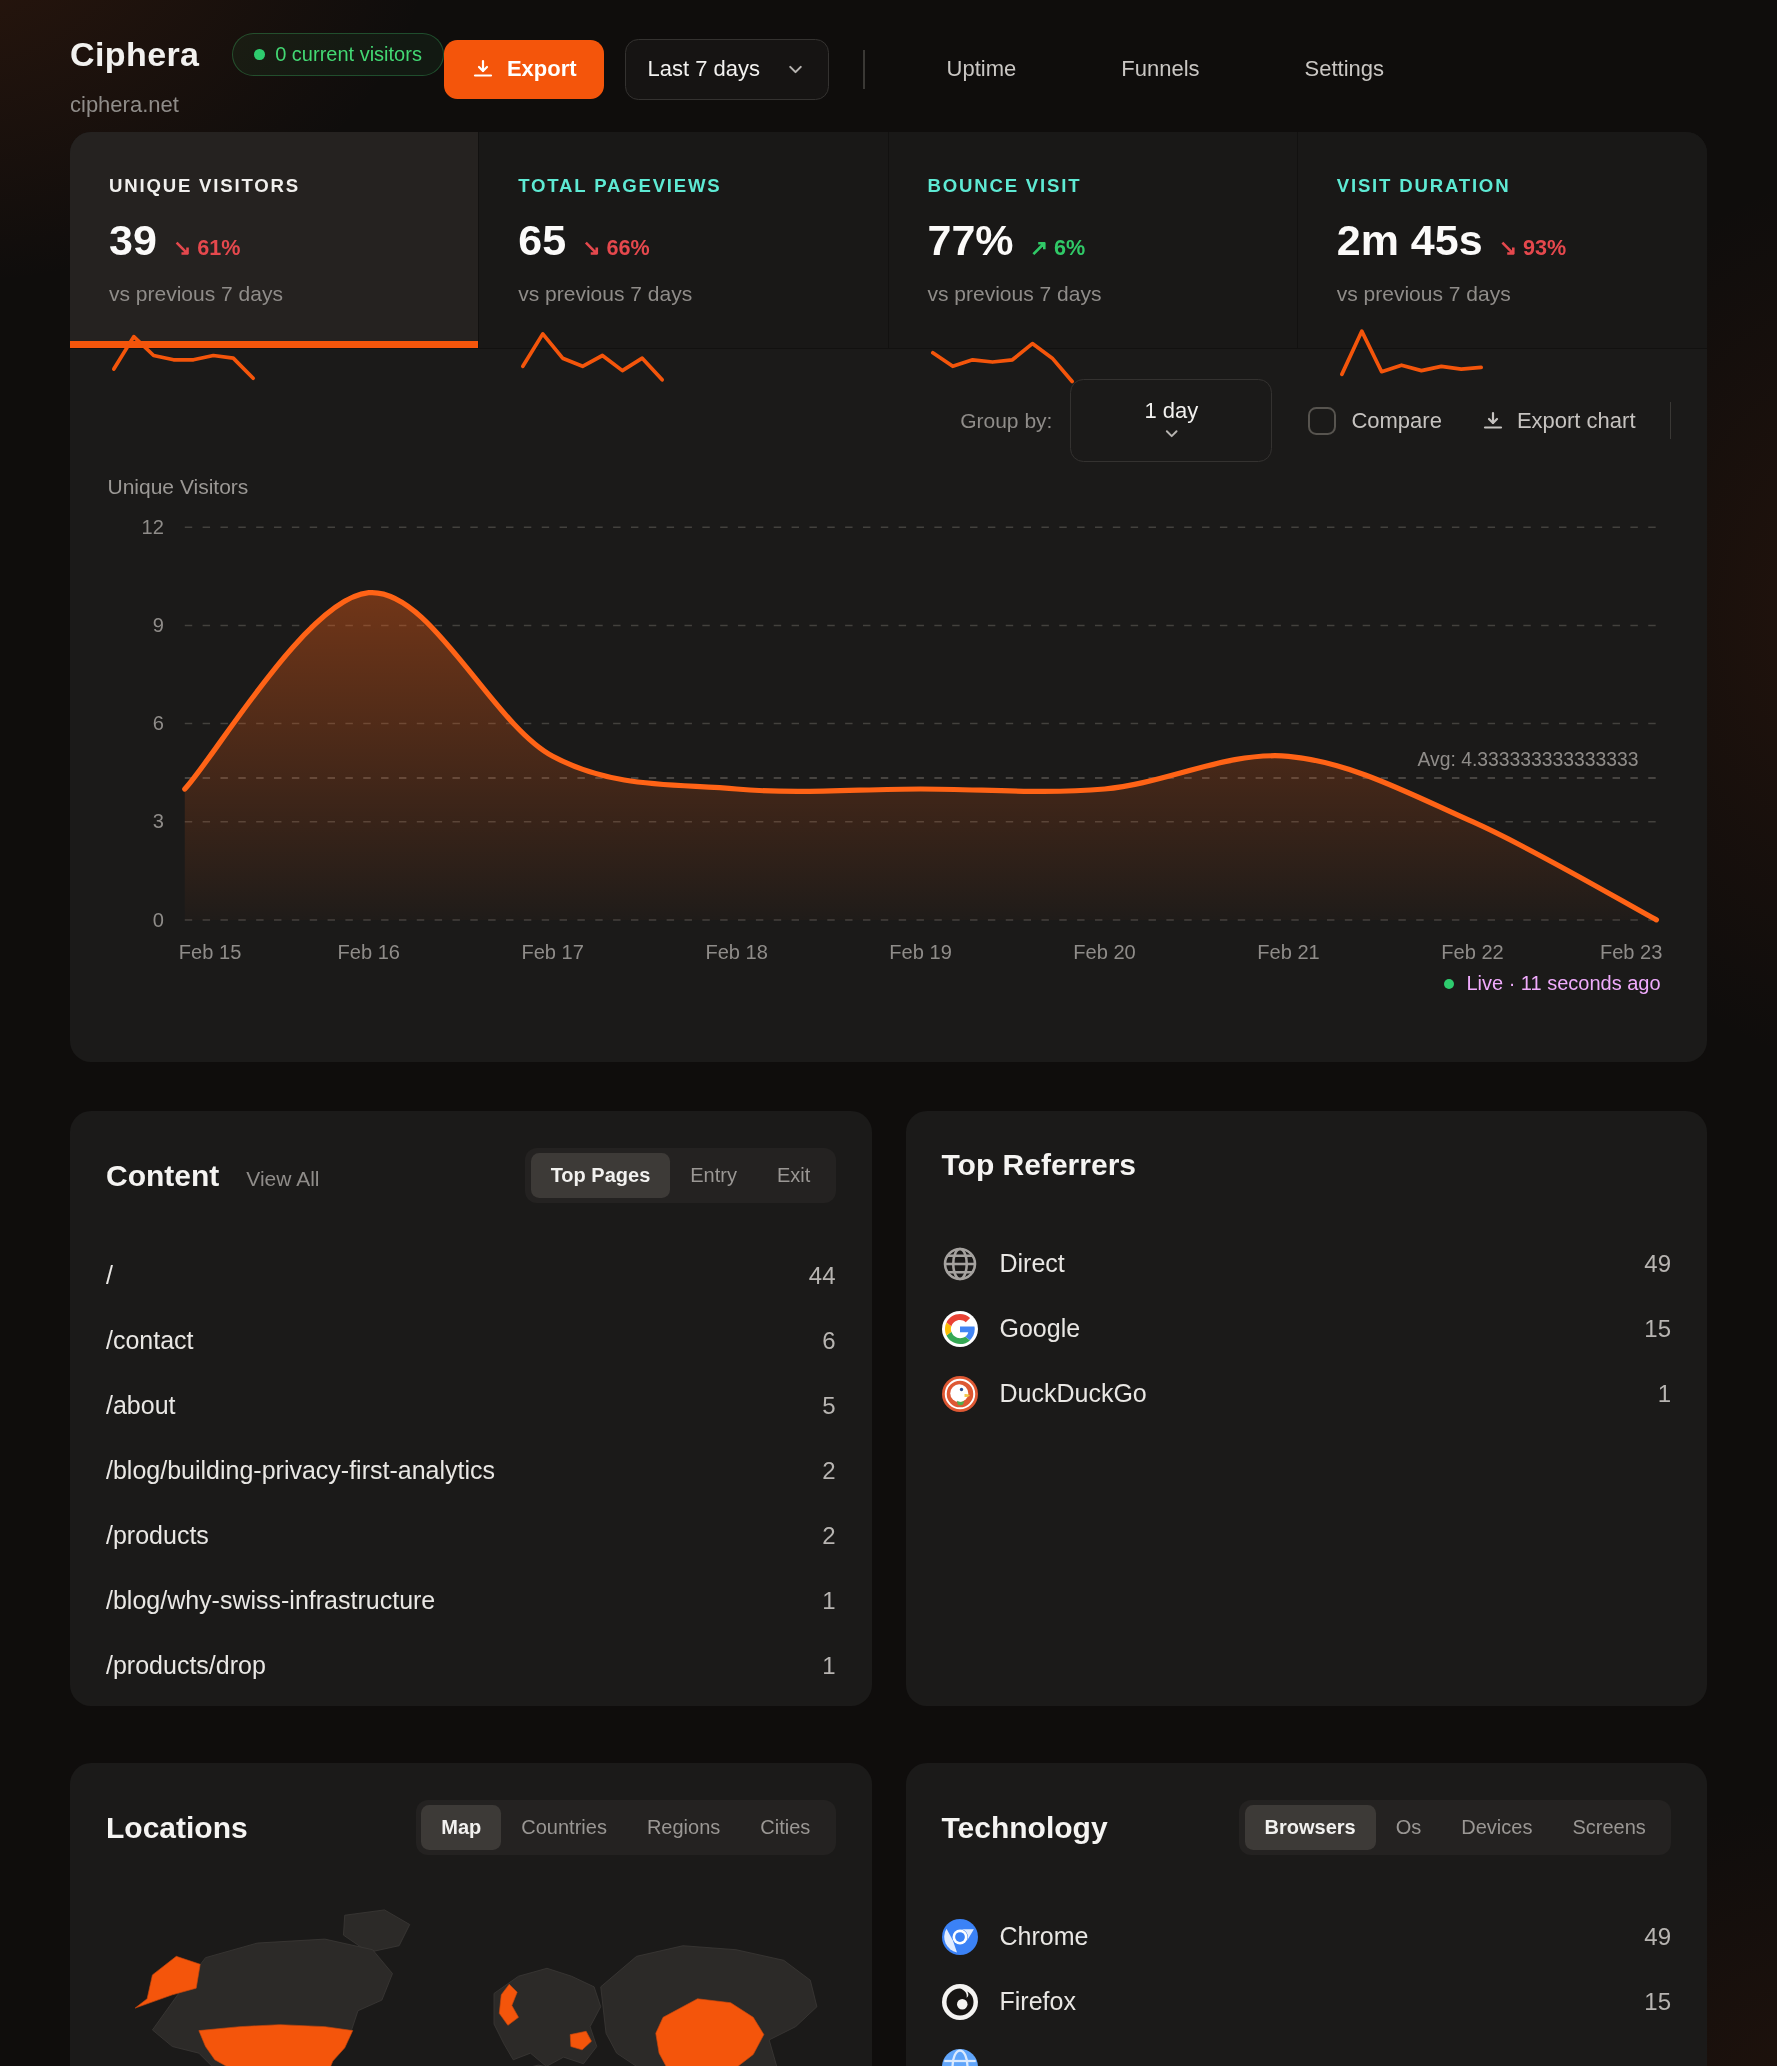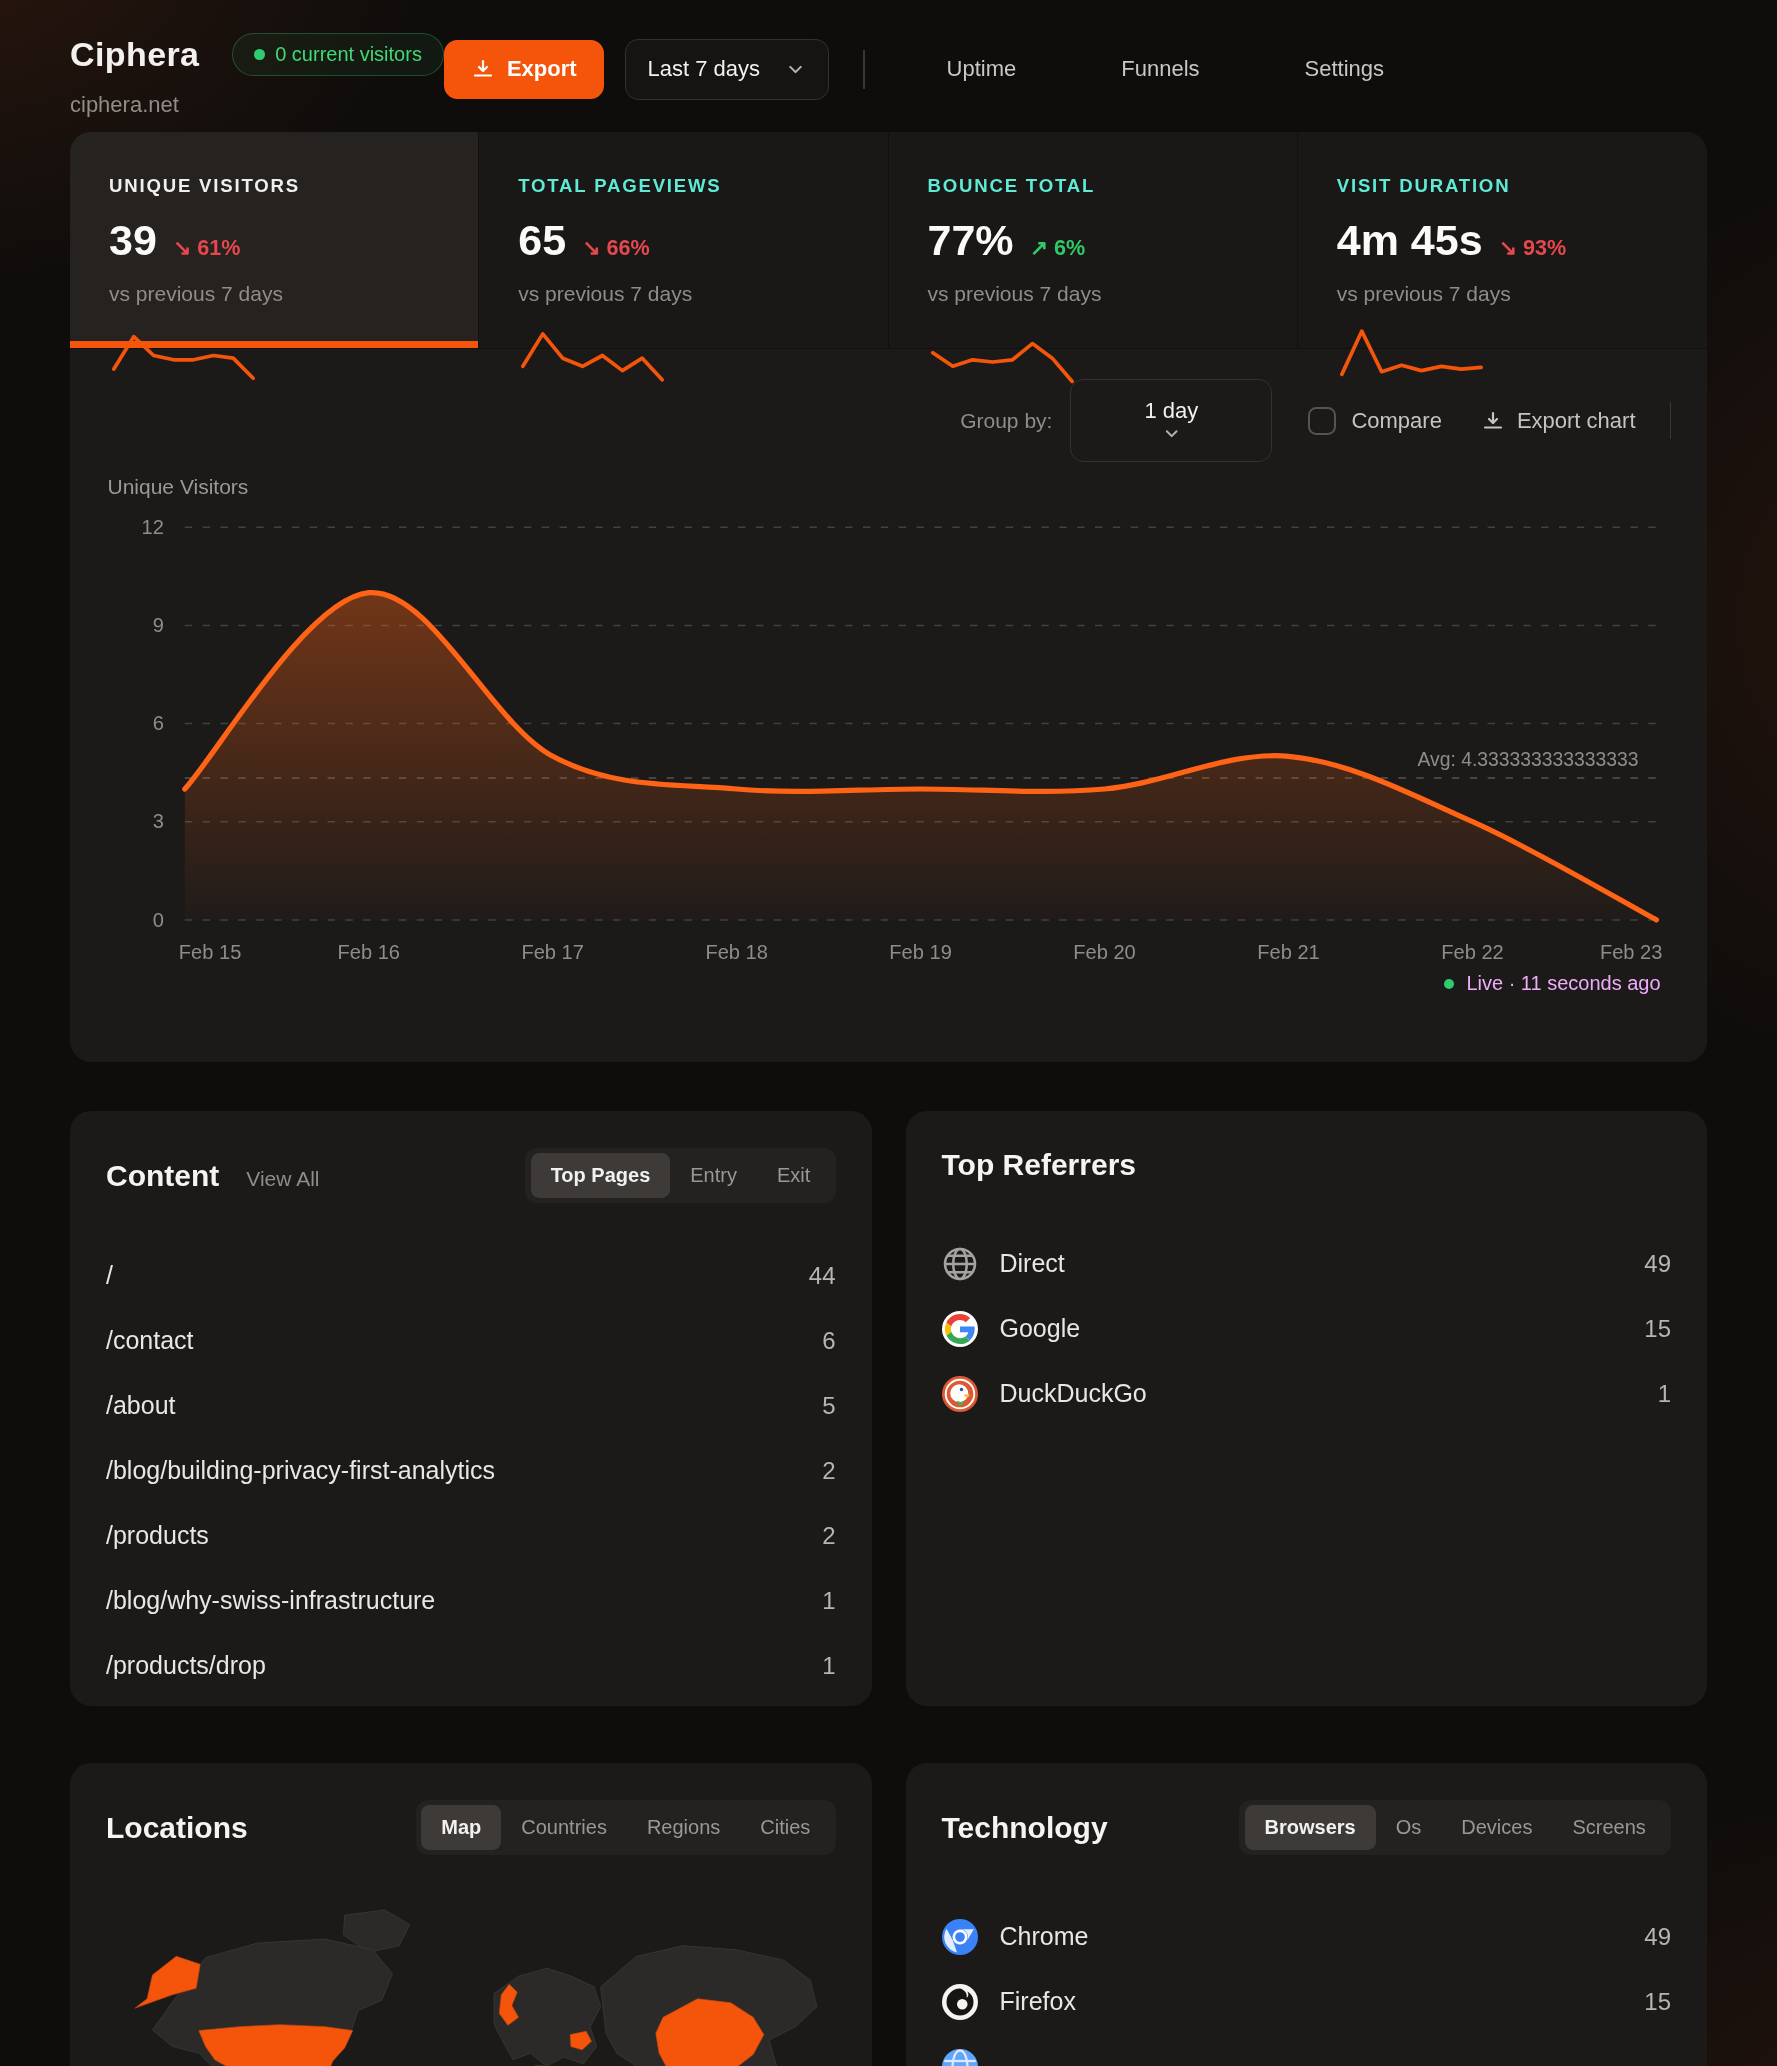"BOUNCE TOTAL" div.stat-label { text: TOTAL -> VISIT }
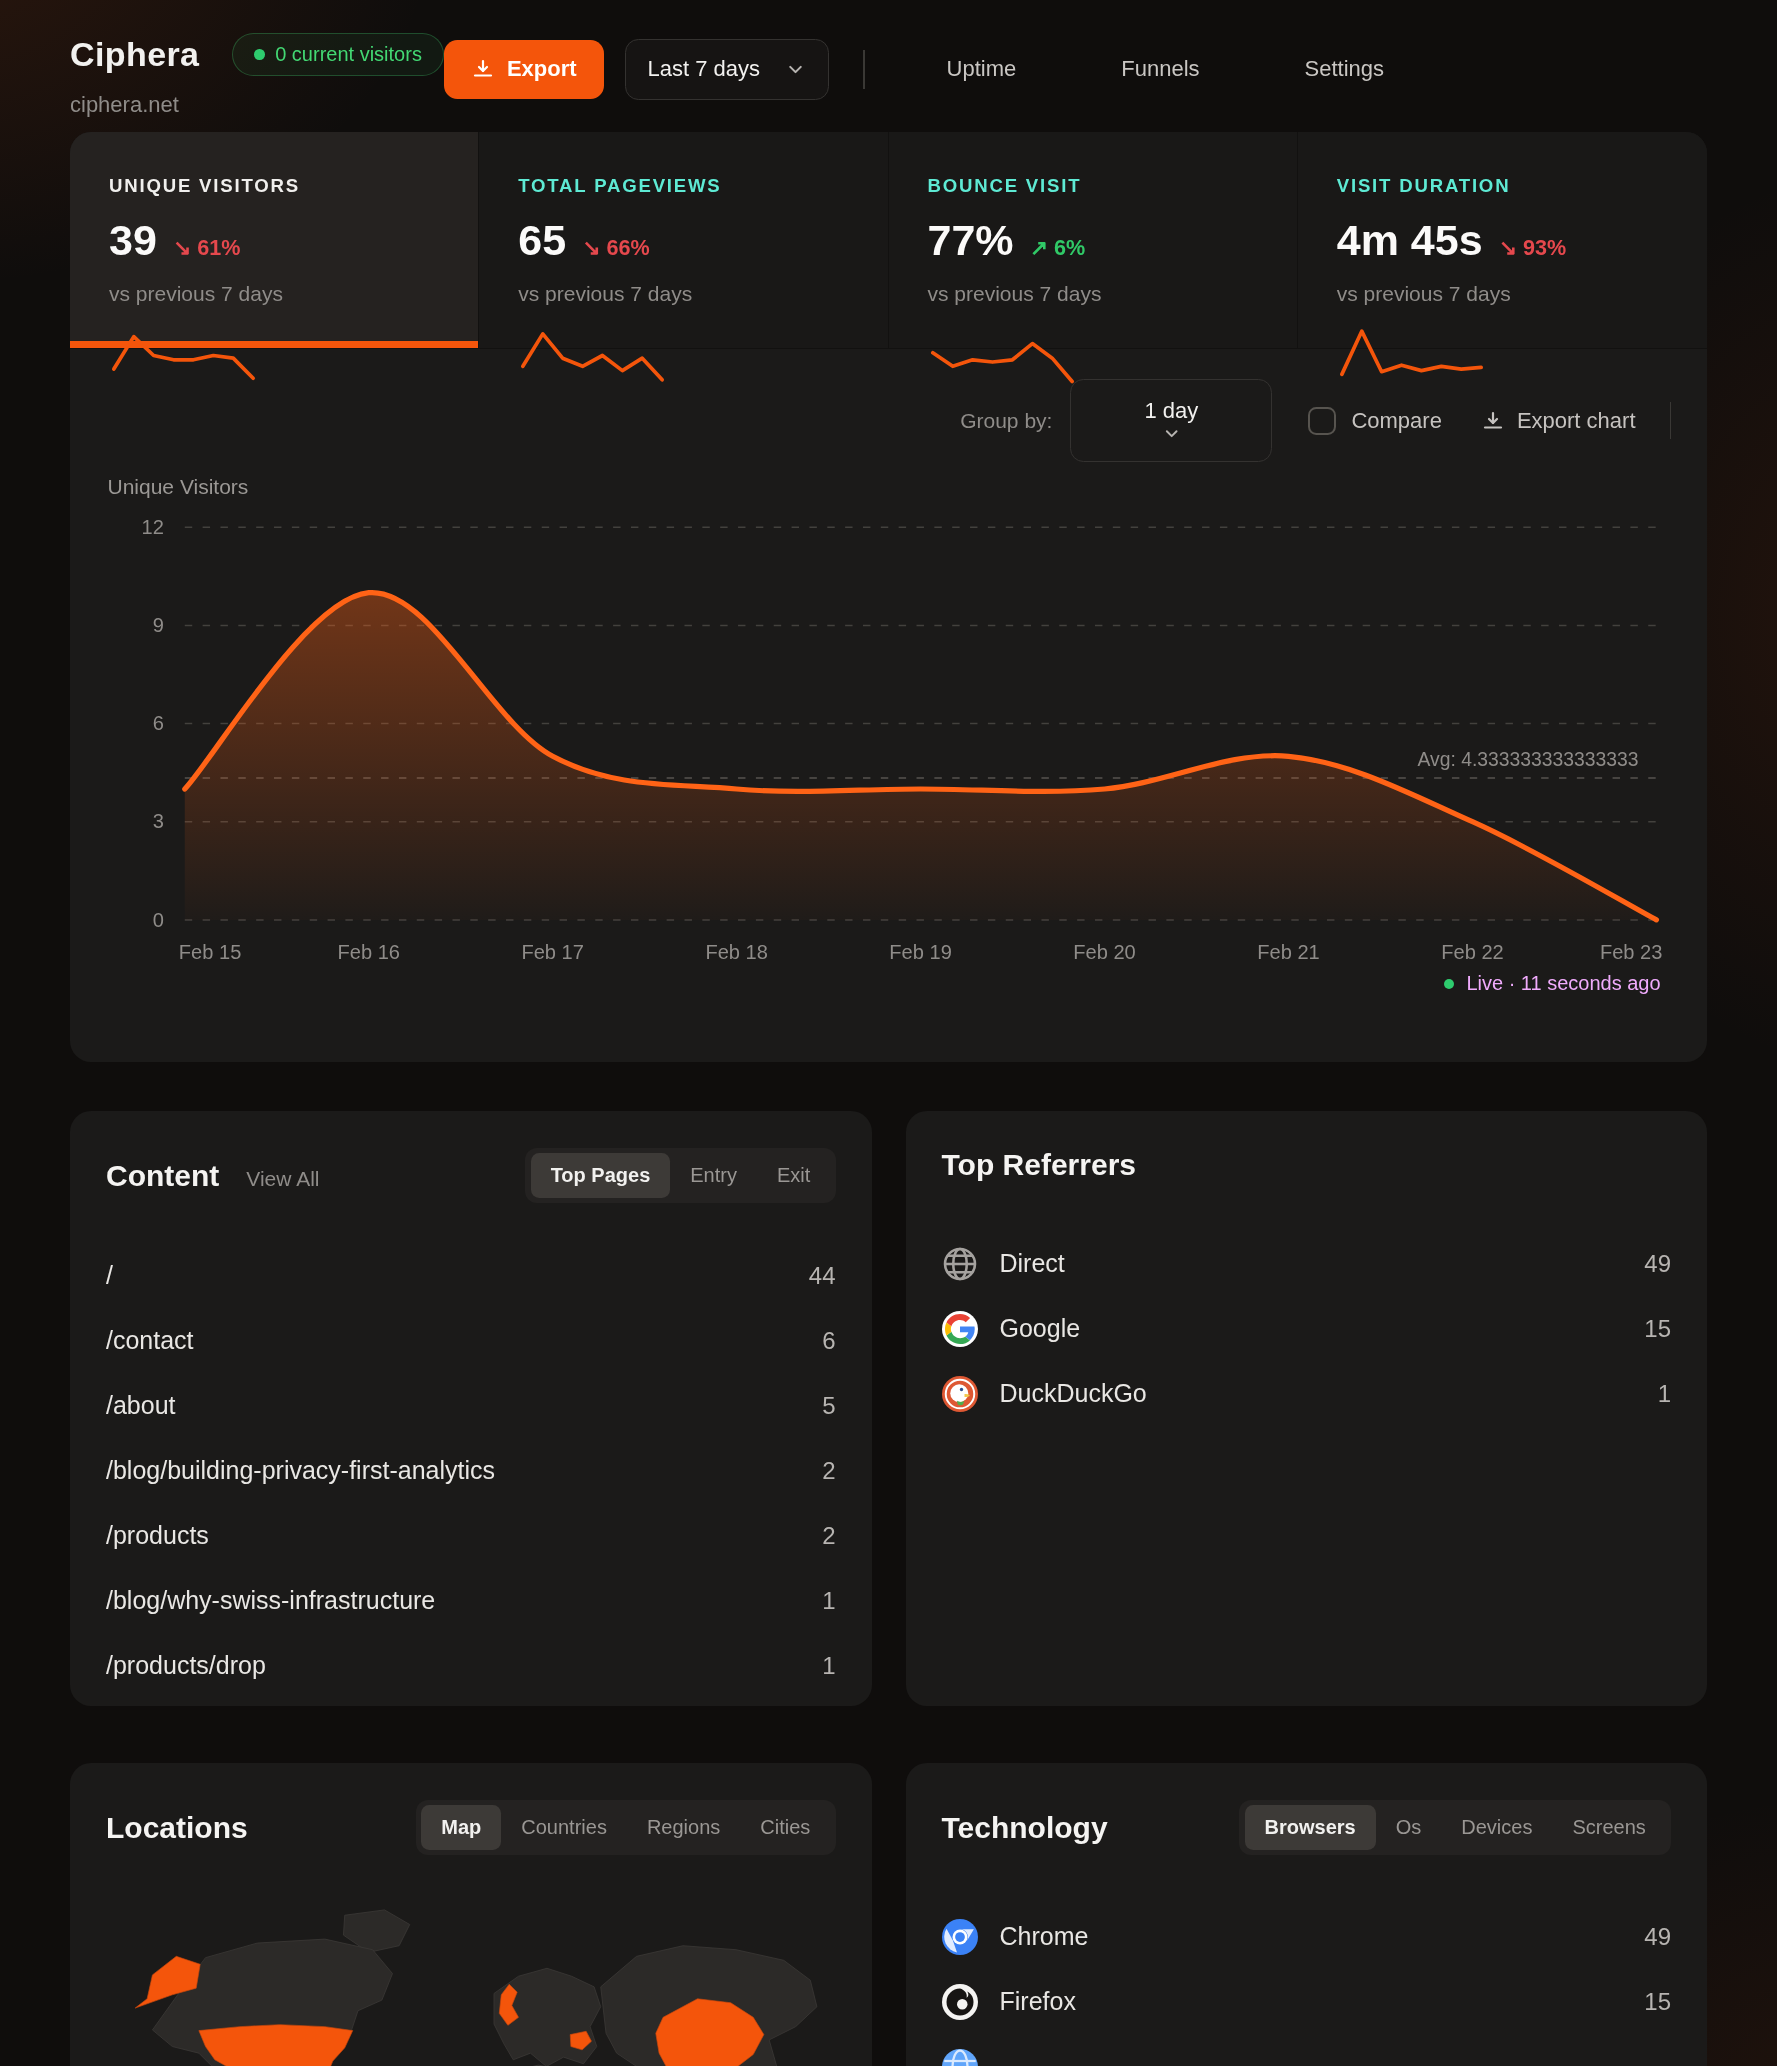"4m 45s" span.stat-value { text: 4m -> 2m }
